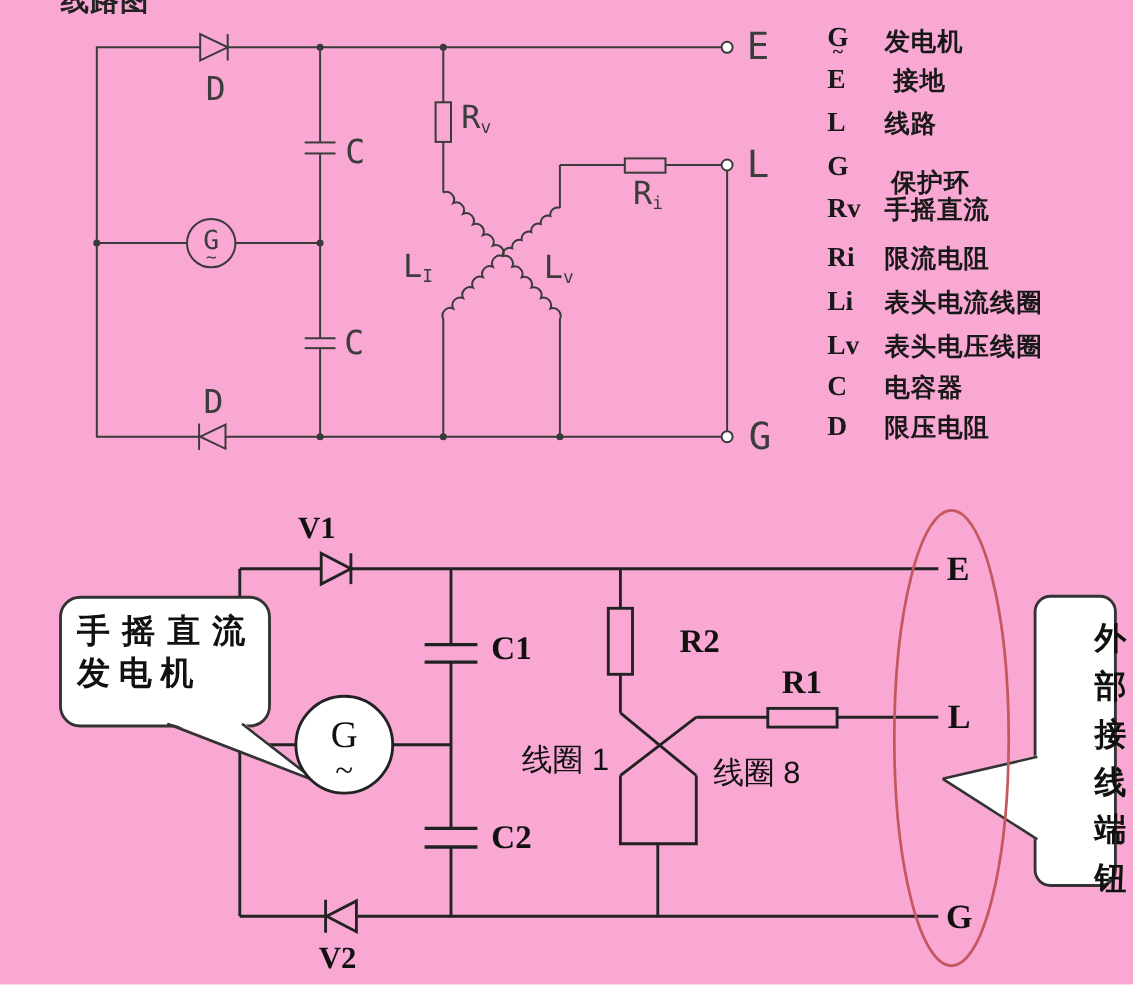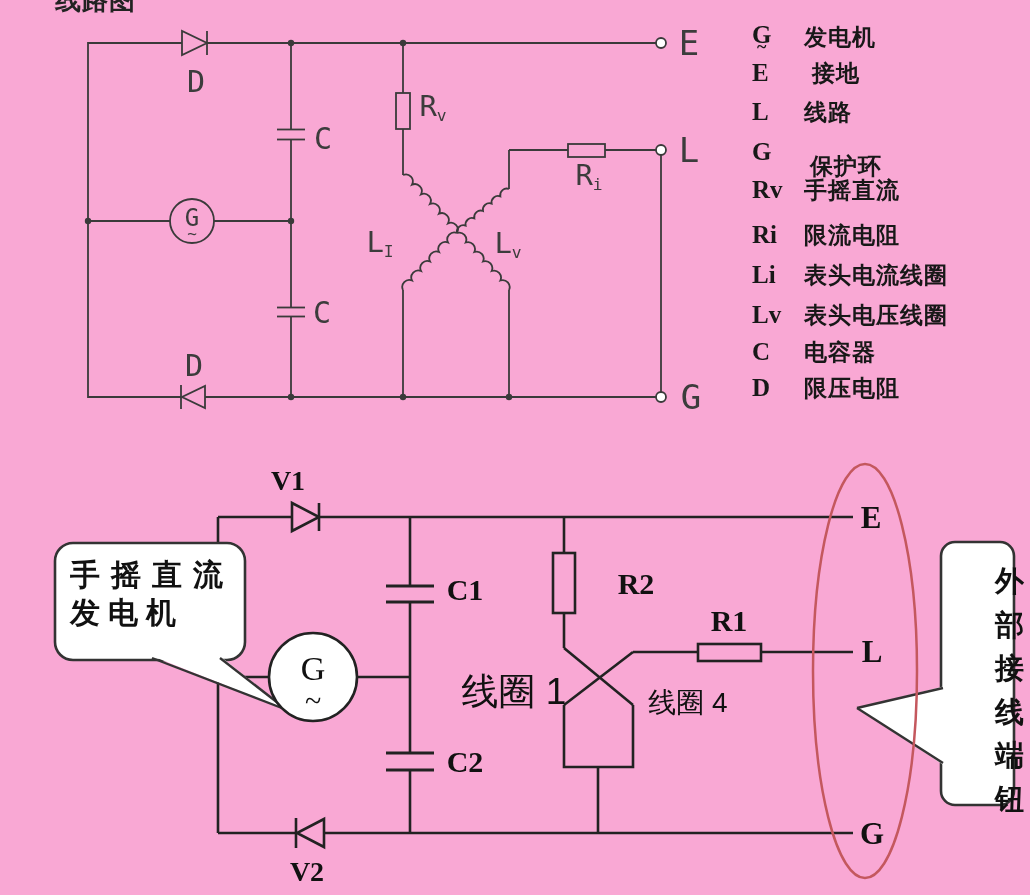"线圈 1" span.lbl { font-size: 37px -> 28px }
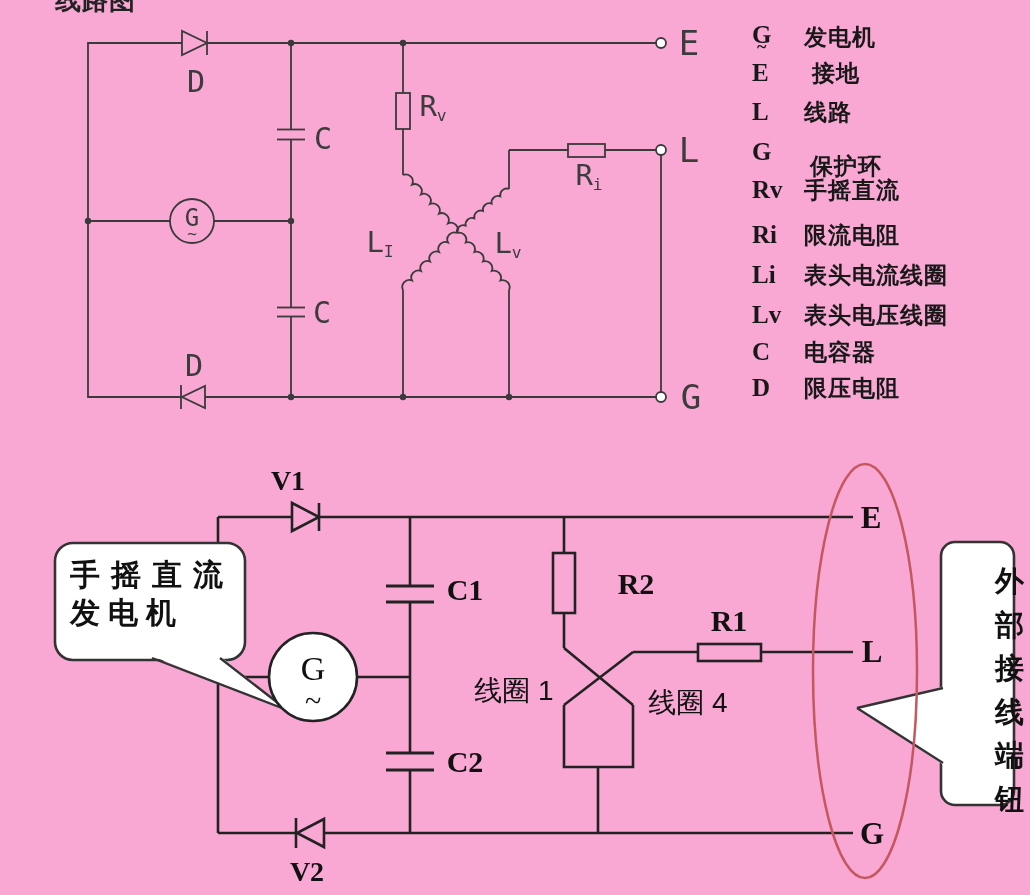"线圈 4" span.lbl { text: 4 -> 8 }
